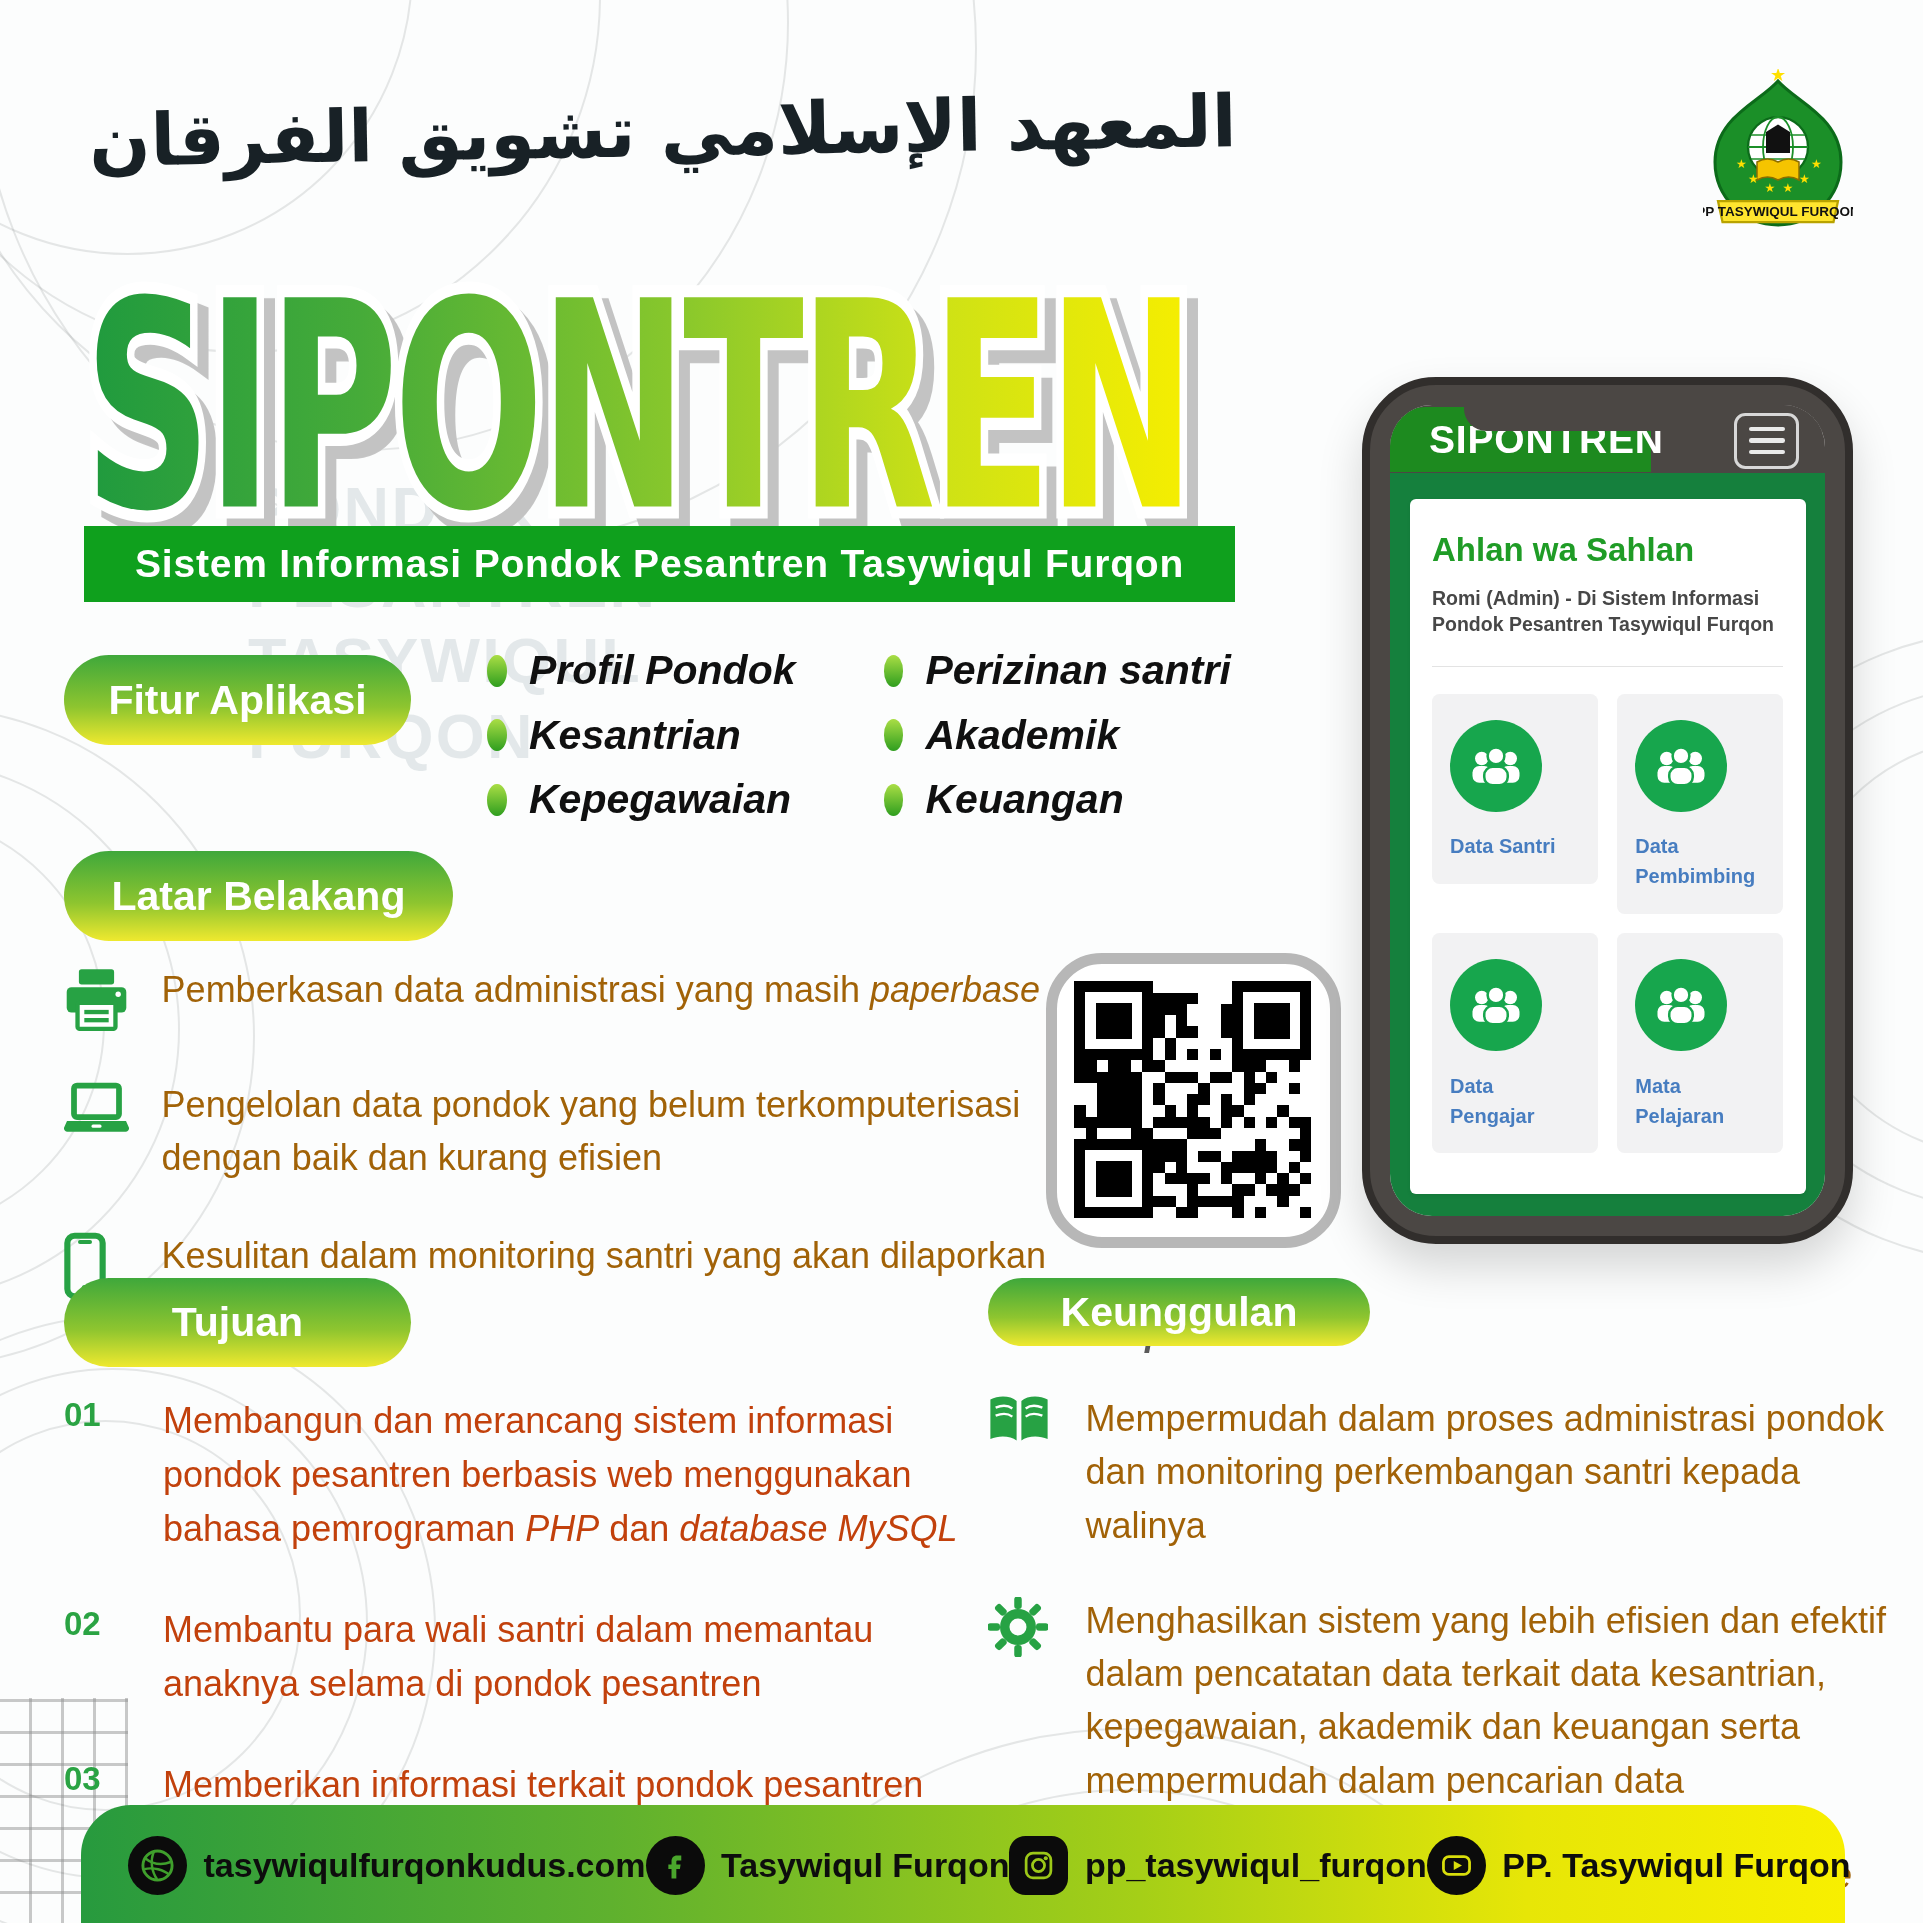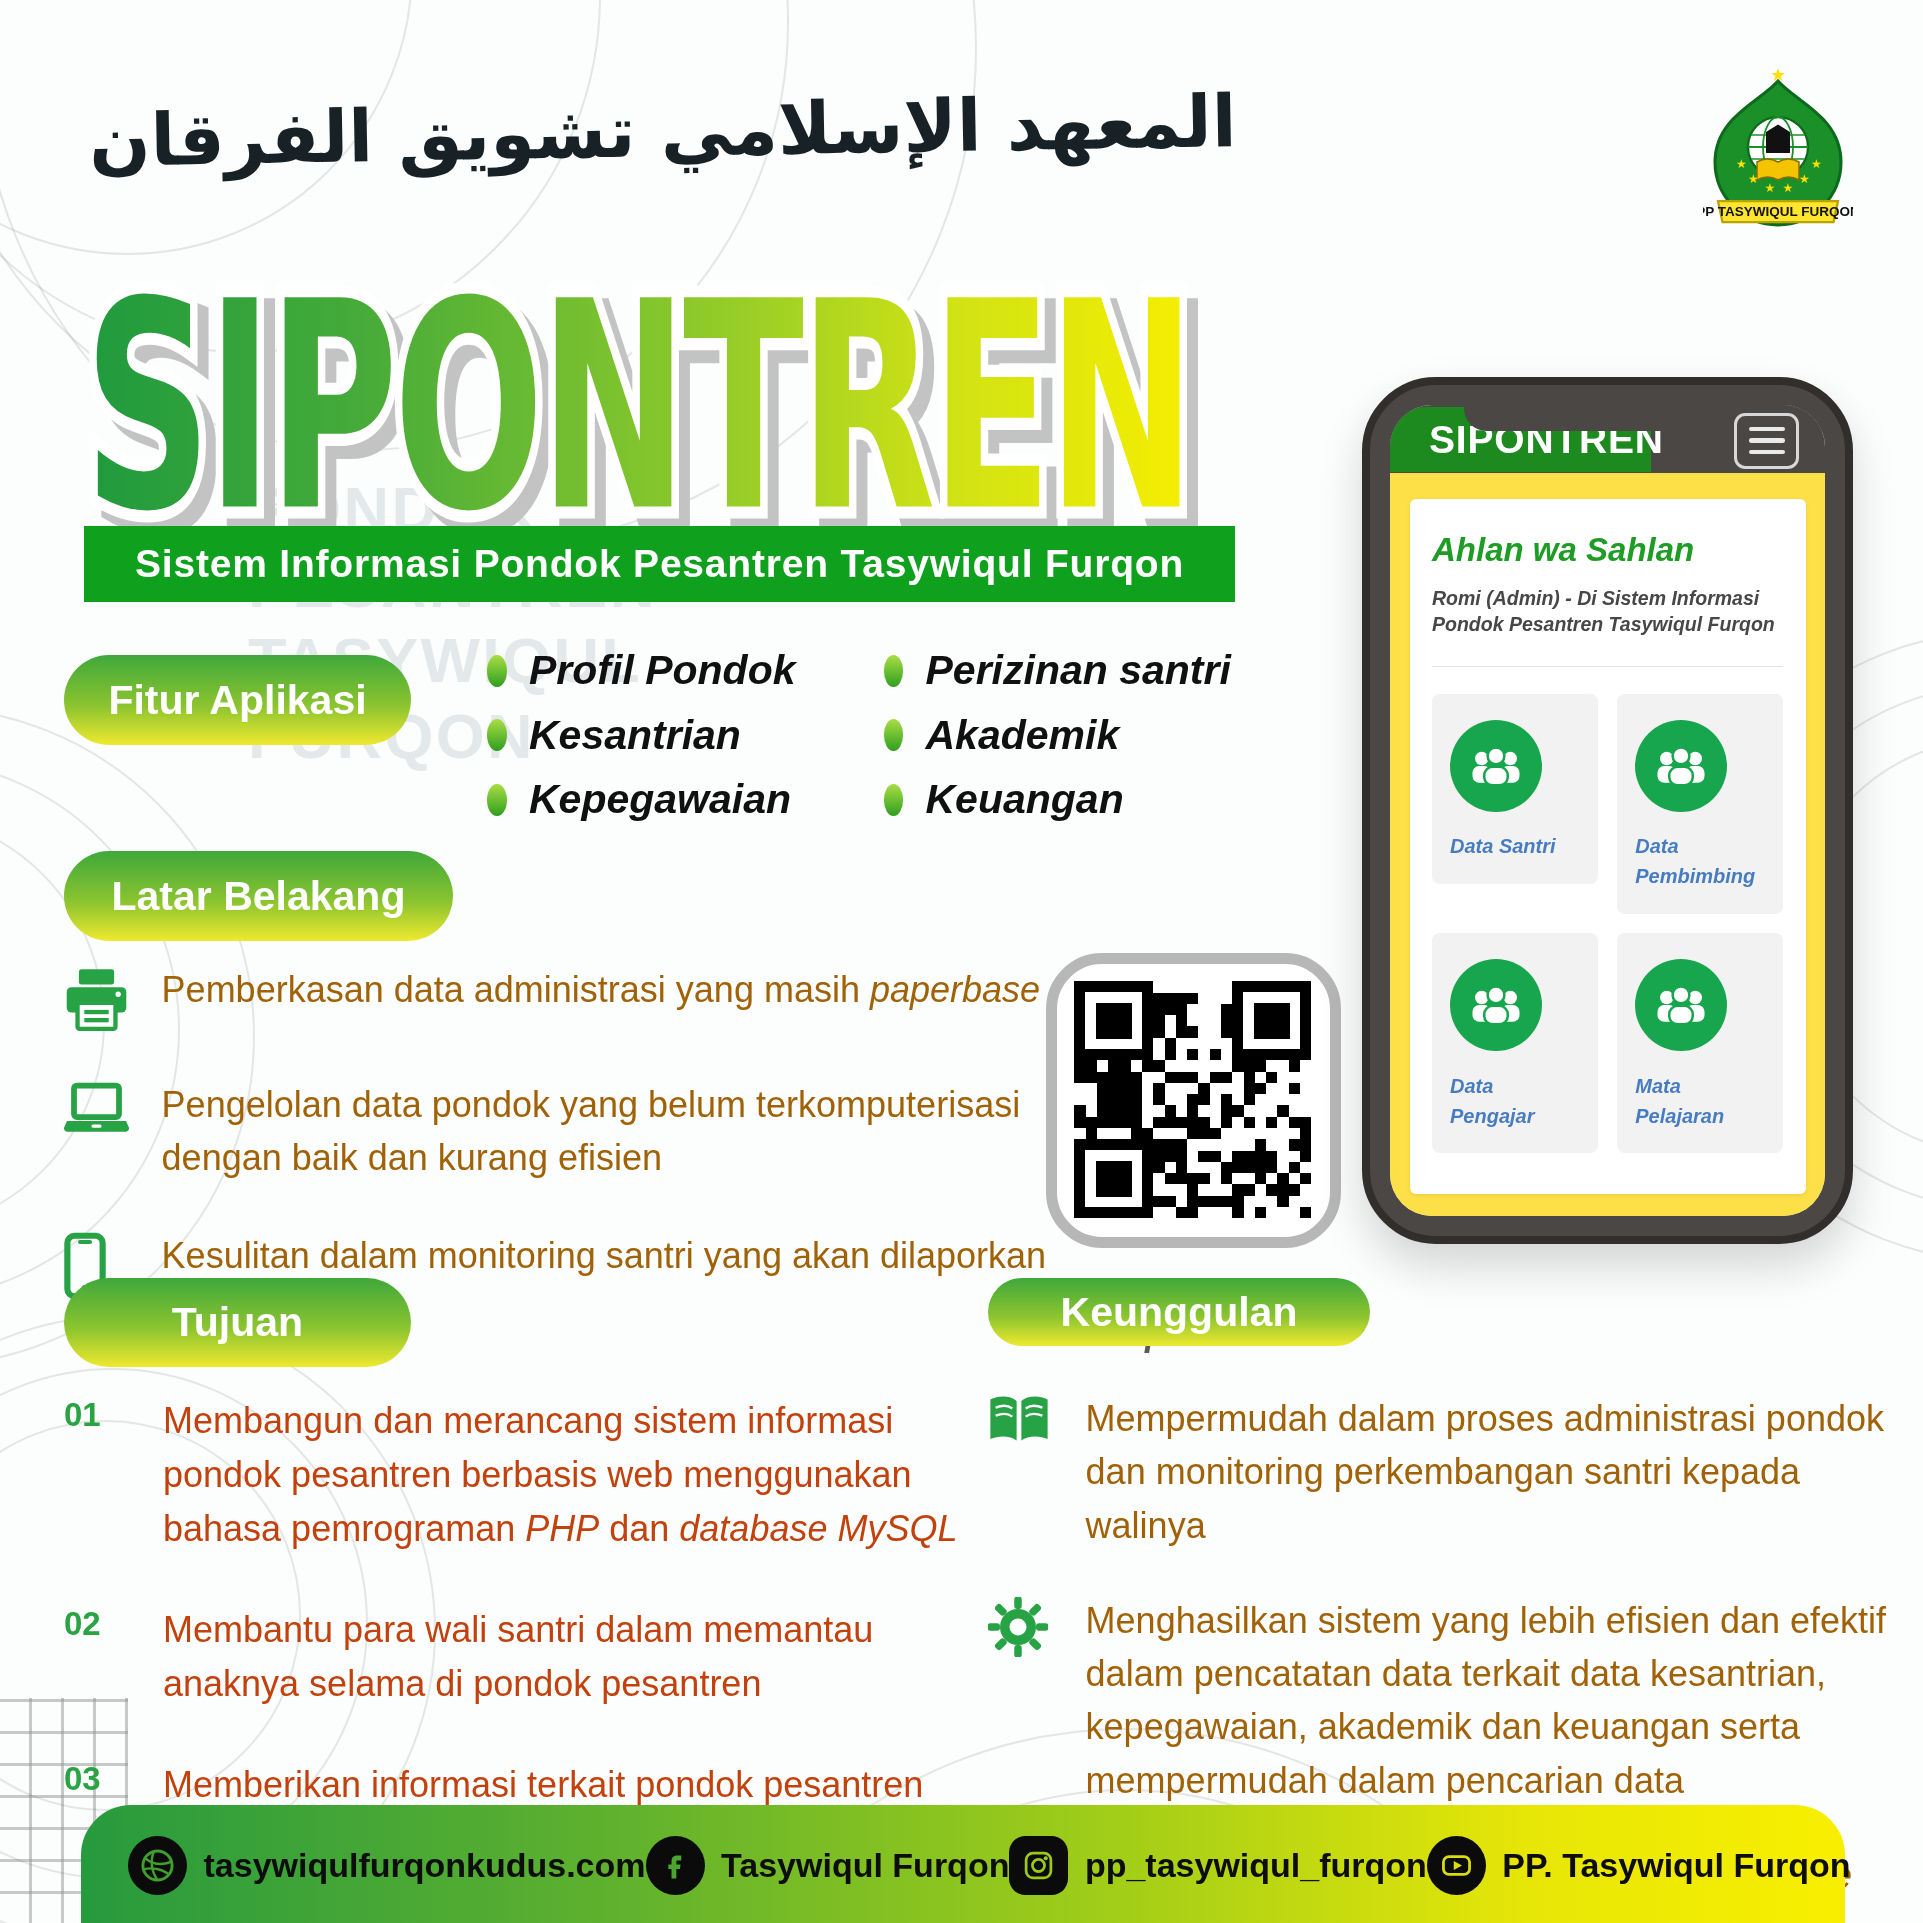"Ahlan wa Sahlan" .content { background: #fde047 -> #15803d; font-style: italic -> none }
